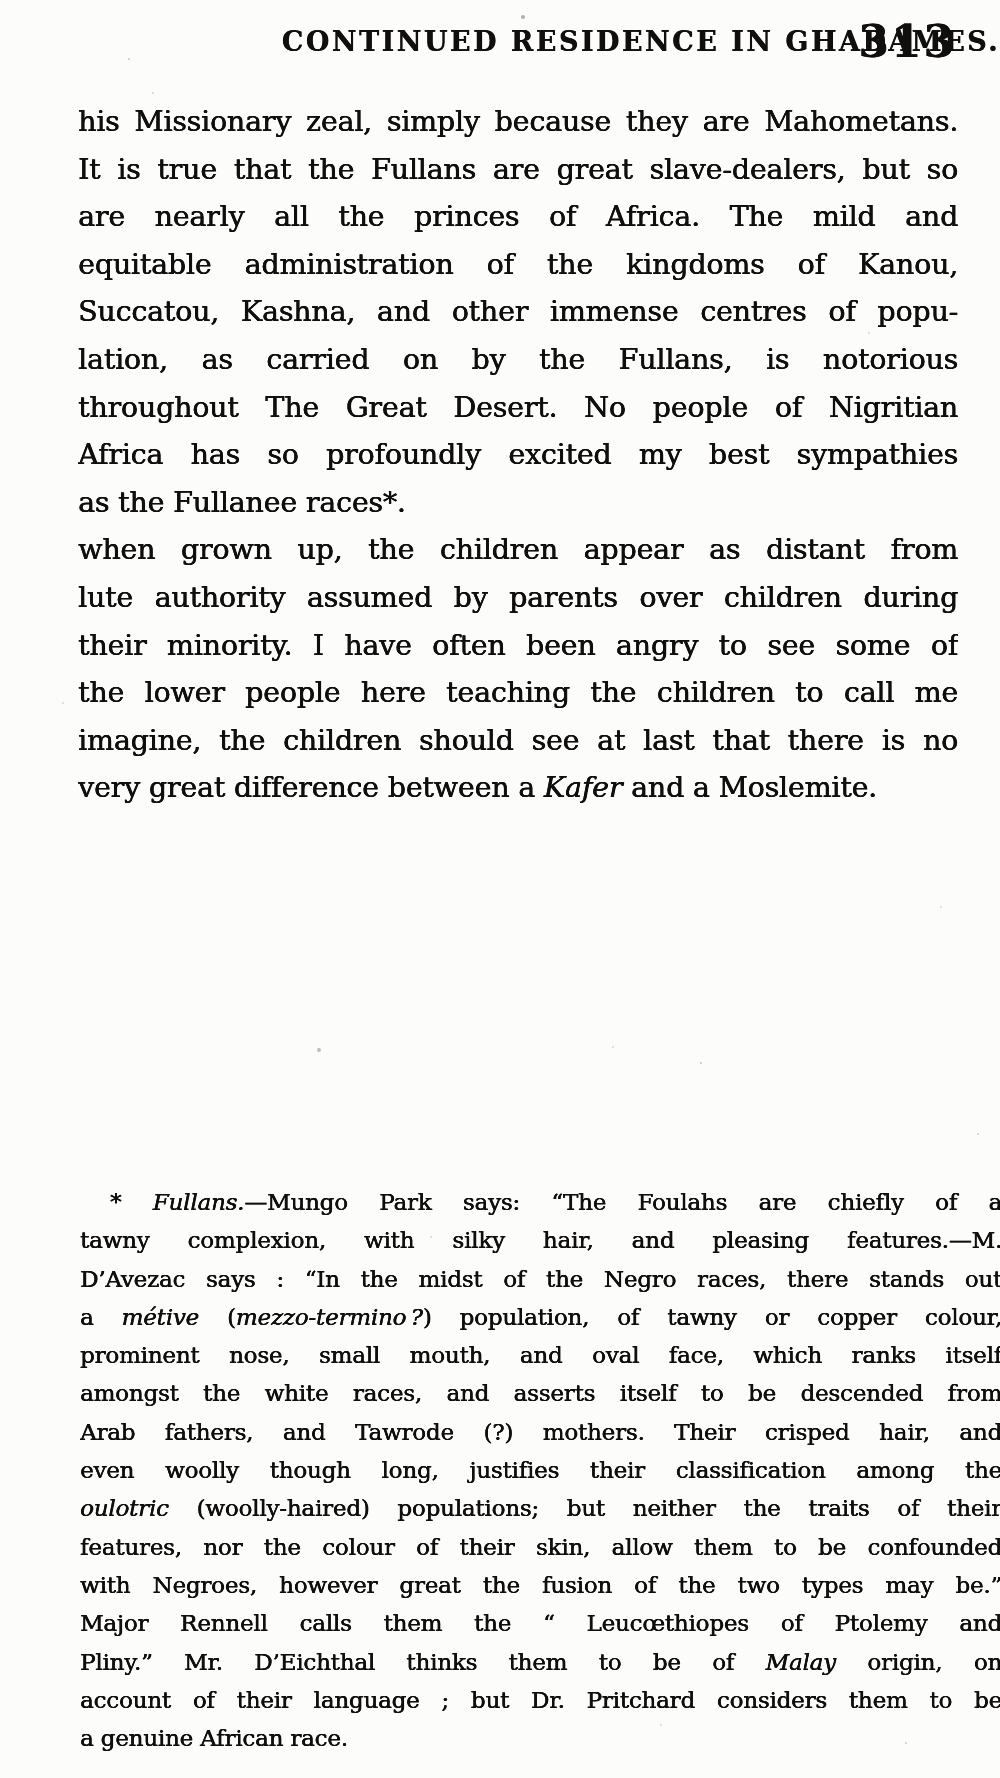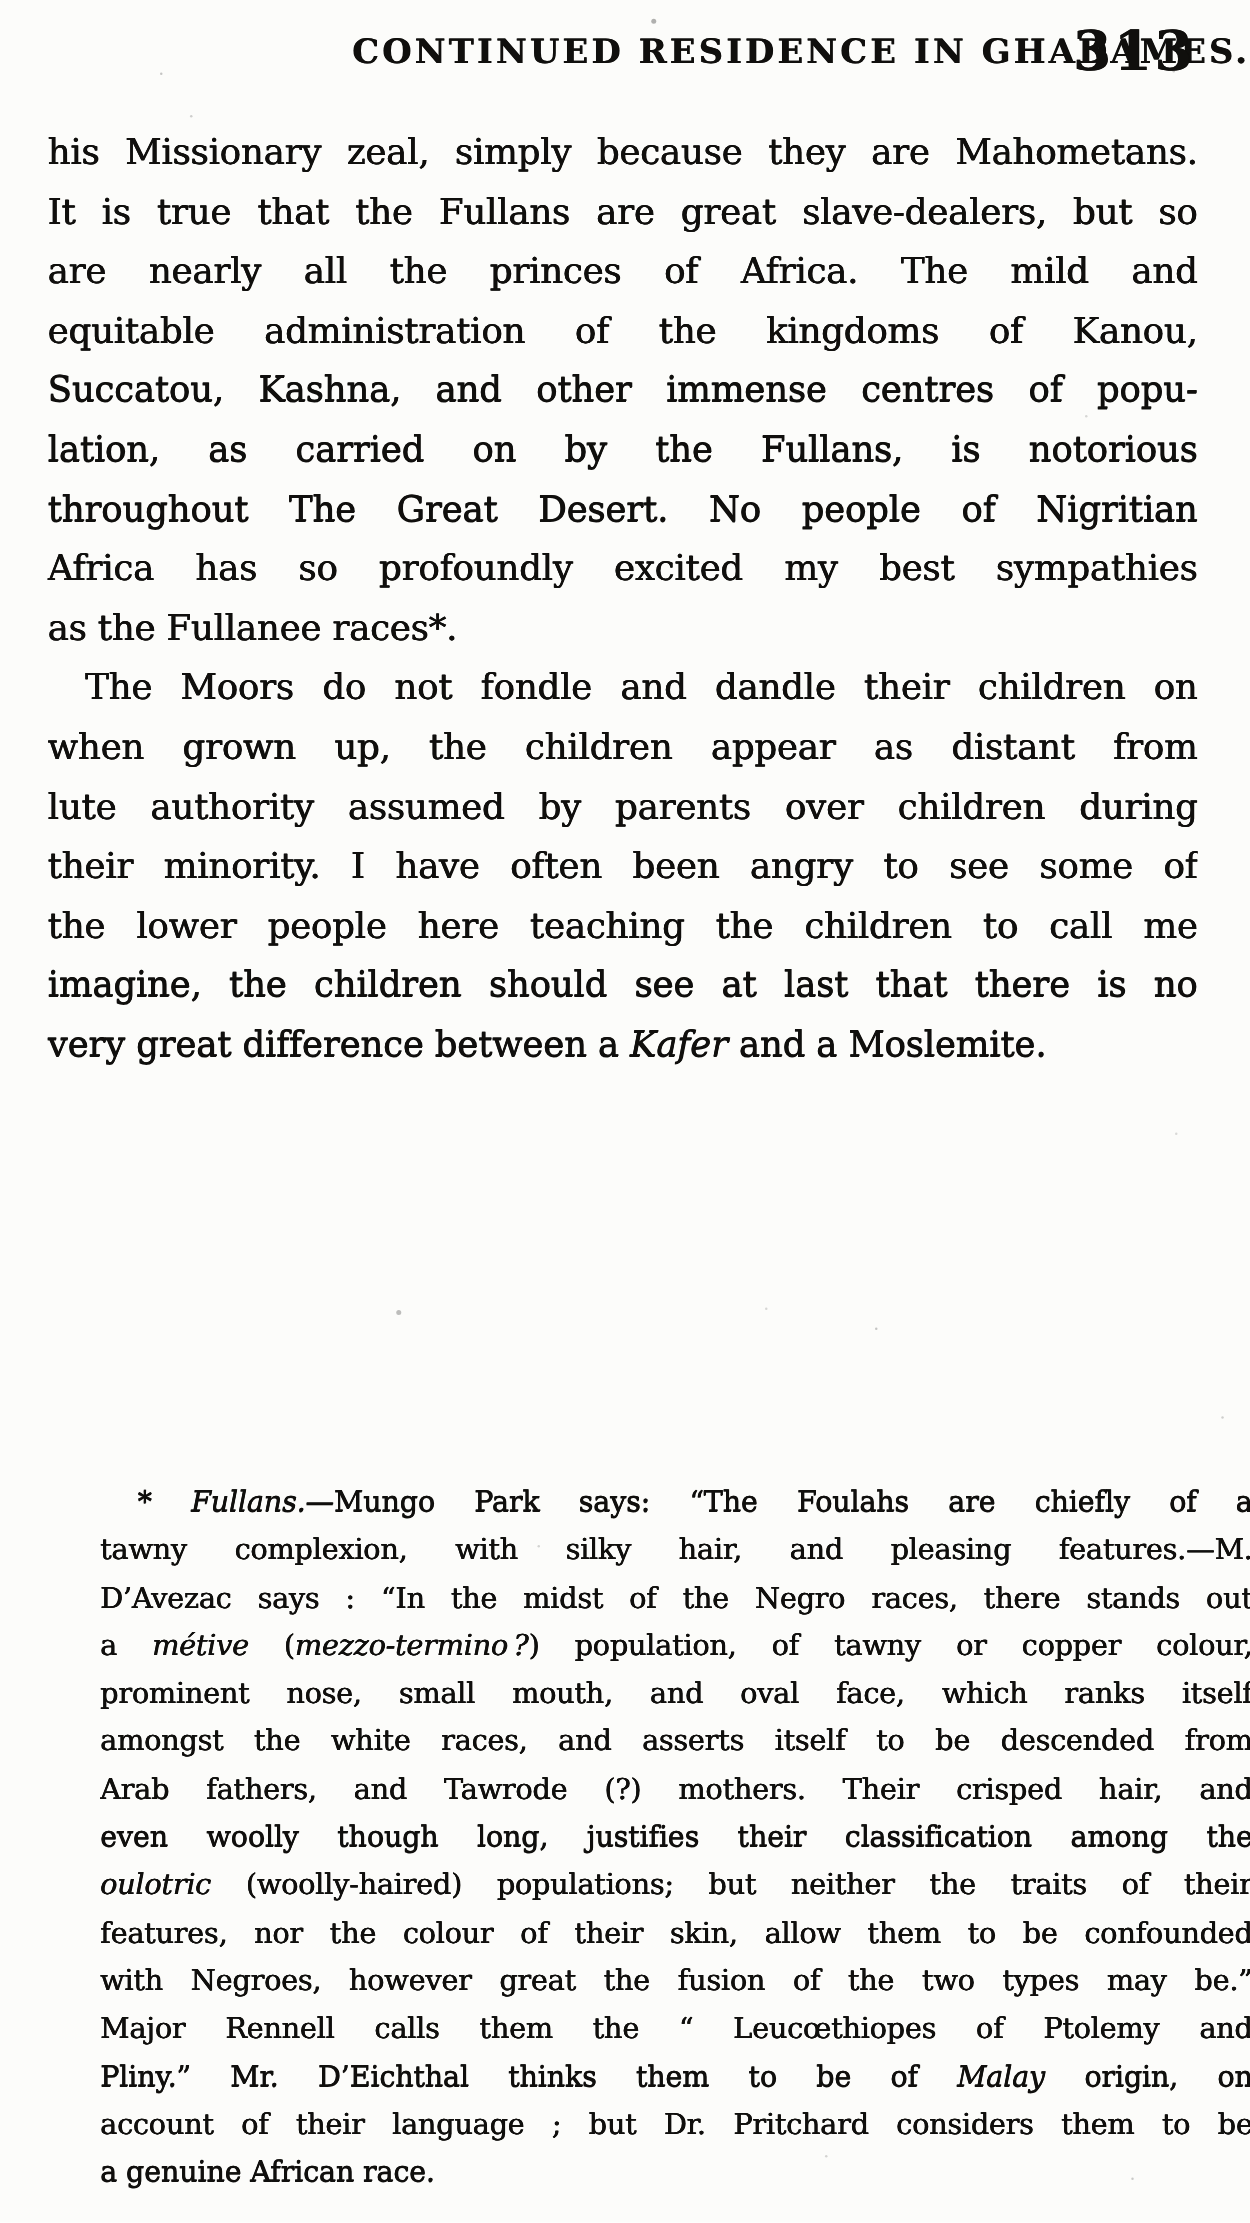"his Missionary zeal, simply because" .bline { margin-left: none -> 40px }
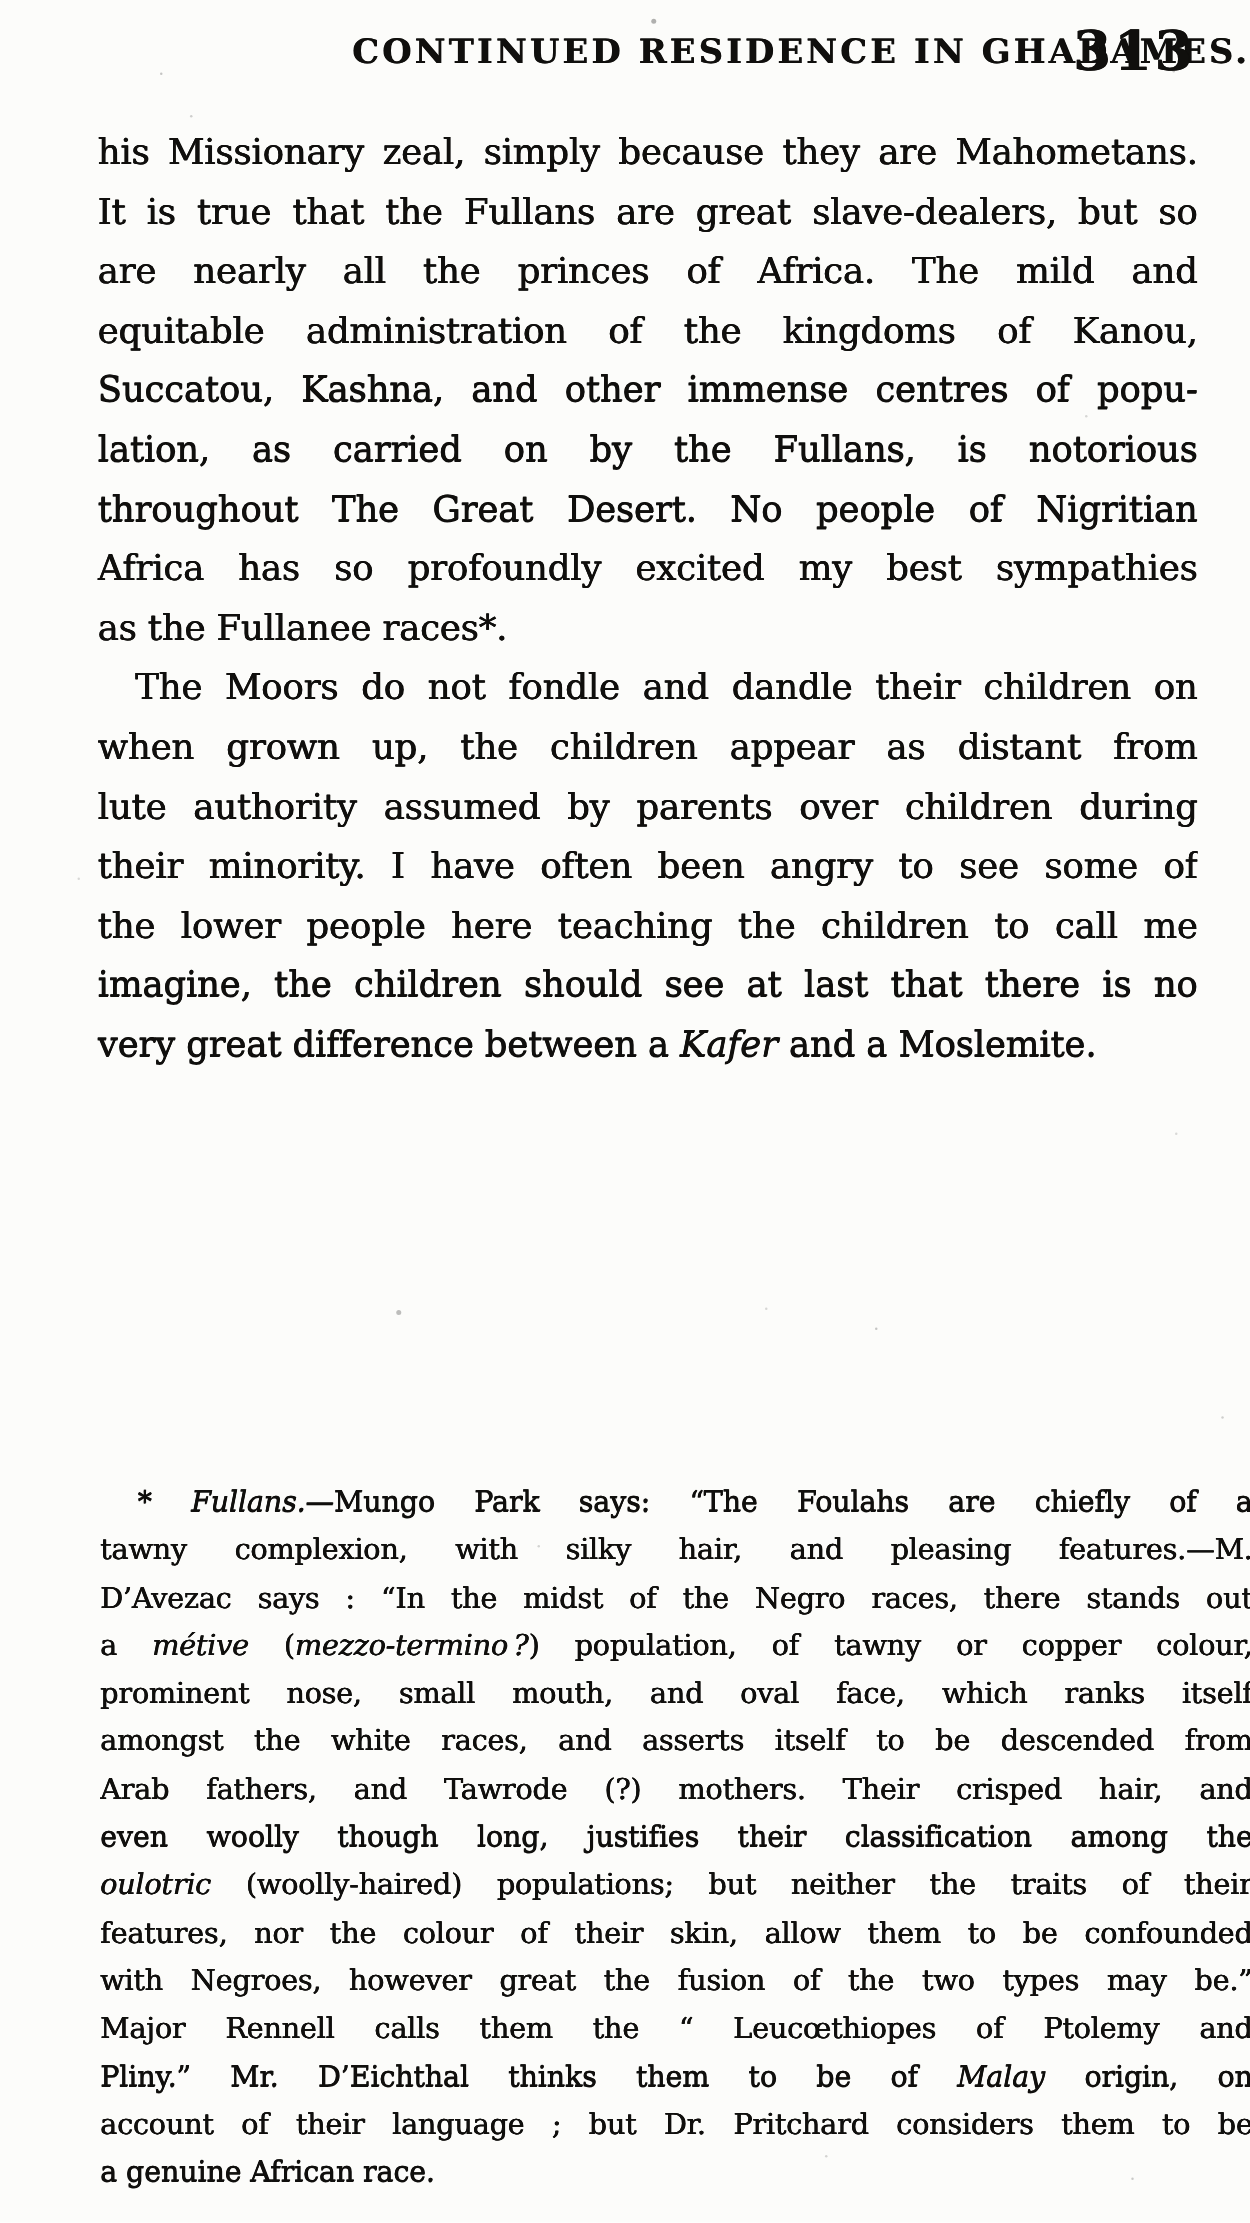"The Moors do not fondle" div.bline { html: <div><span>The Moors do not fondle and dandle their children on</span></div> -> none }
